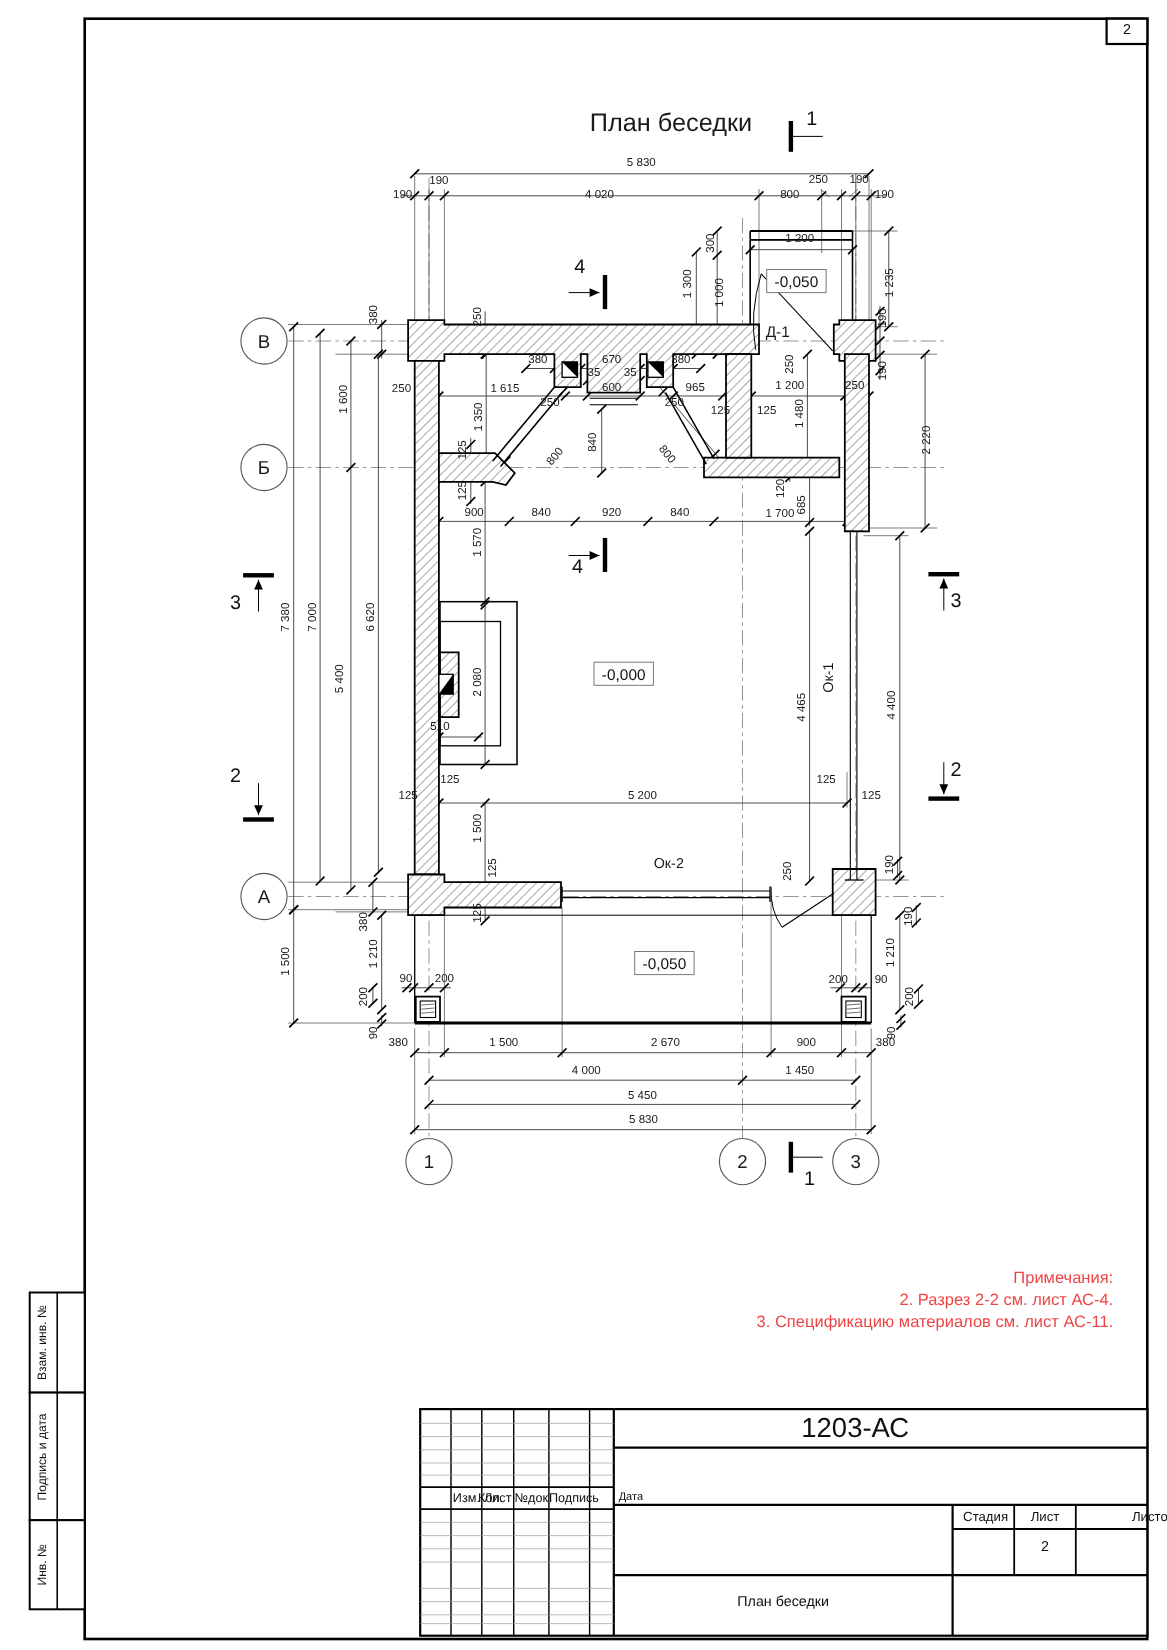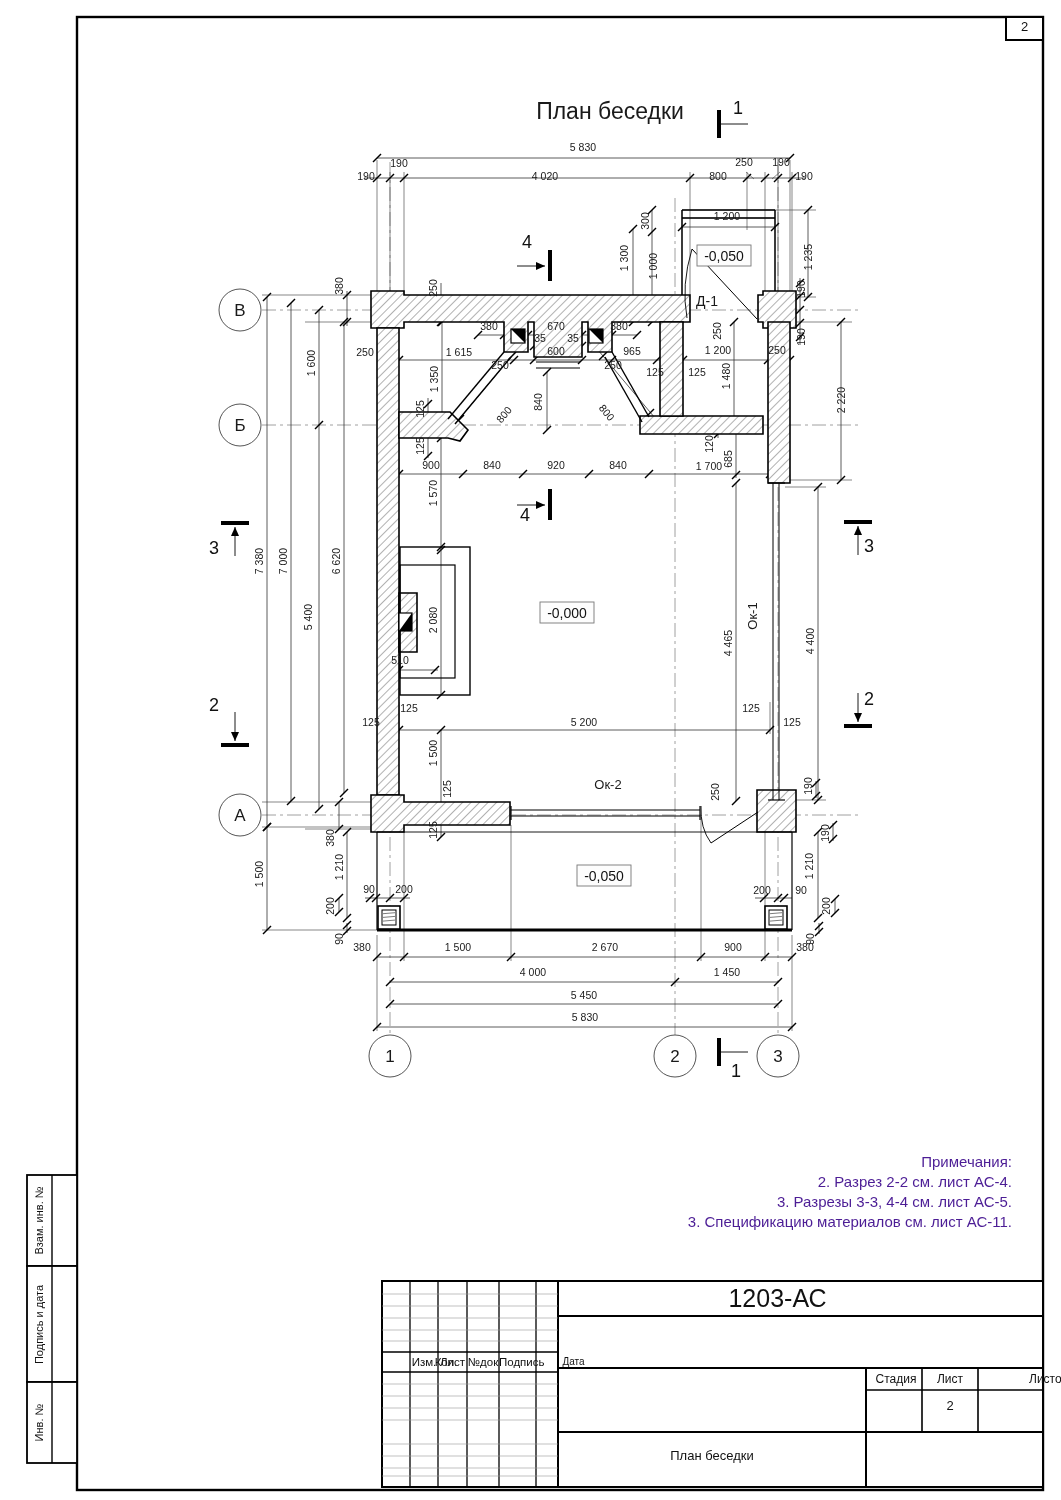"Примечания:" #notes { color: #4c1d95 -> #ef4444 }
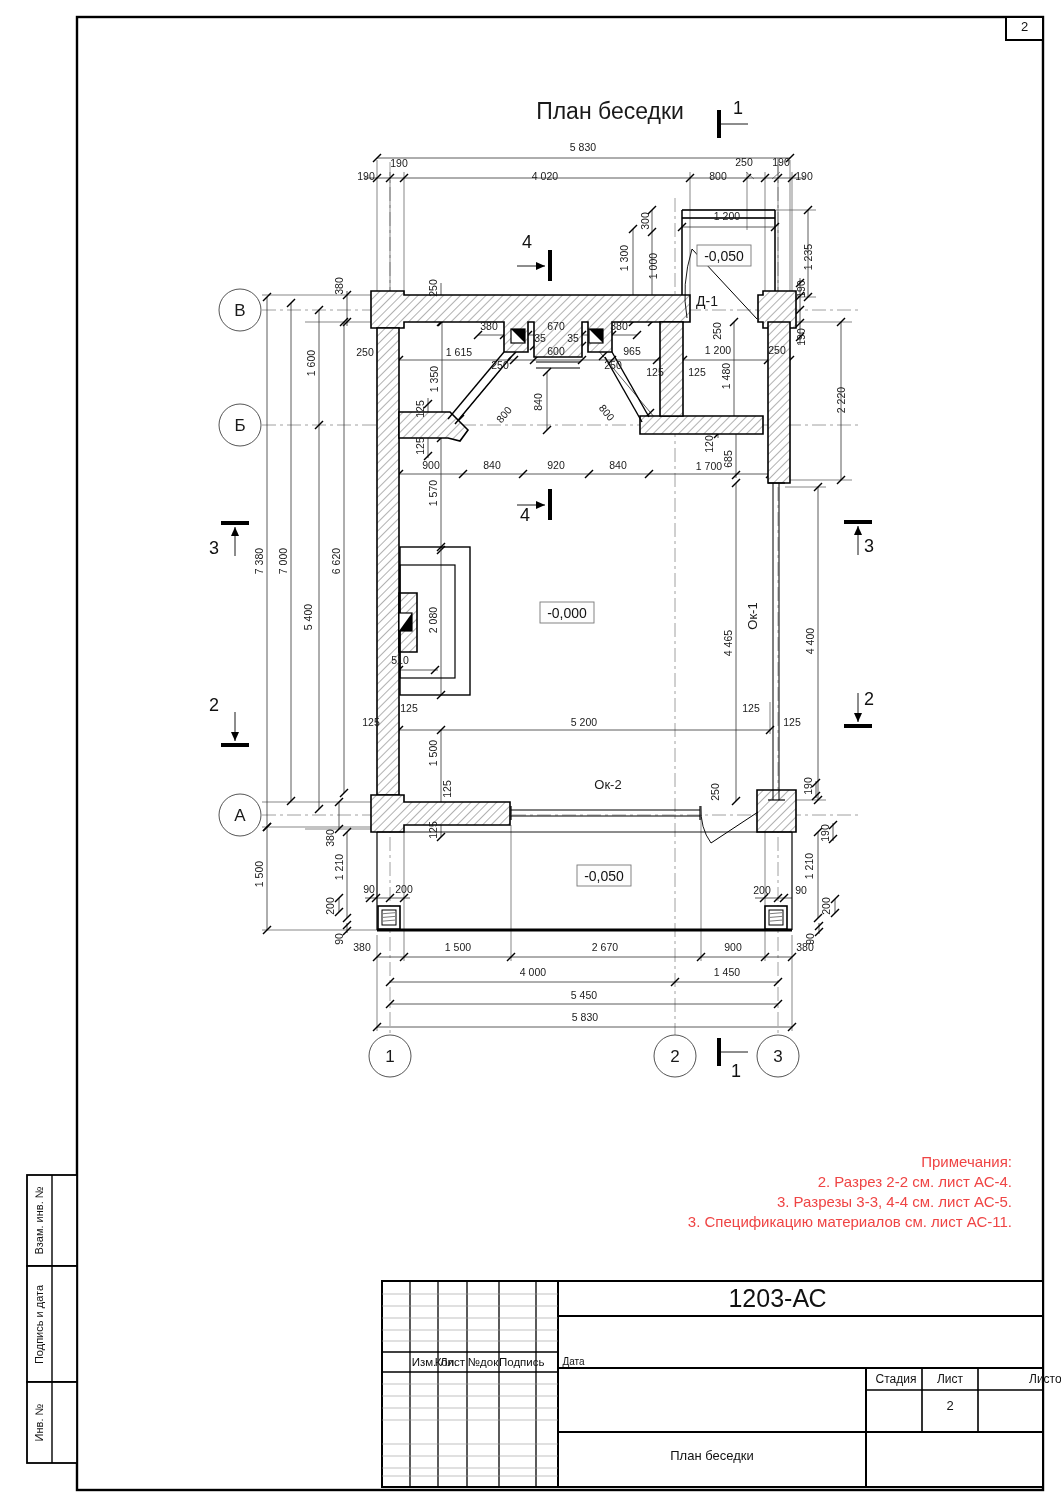"3. Разрезы 3-3, 4-4 см." div { html: <div>3. Разрезы 3-3, 4-4 см. лист АС-5.</div> -> none }
